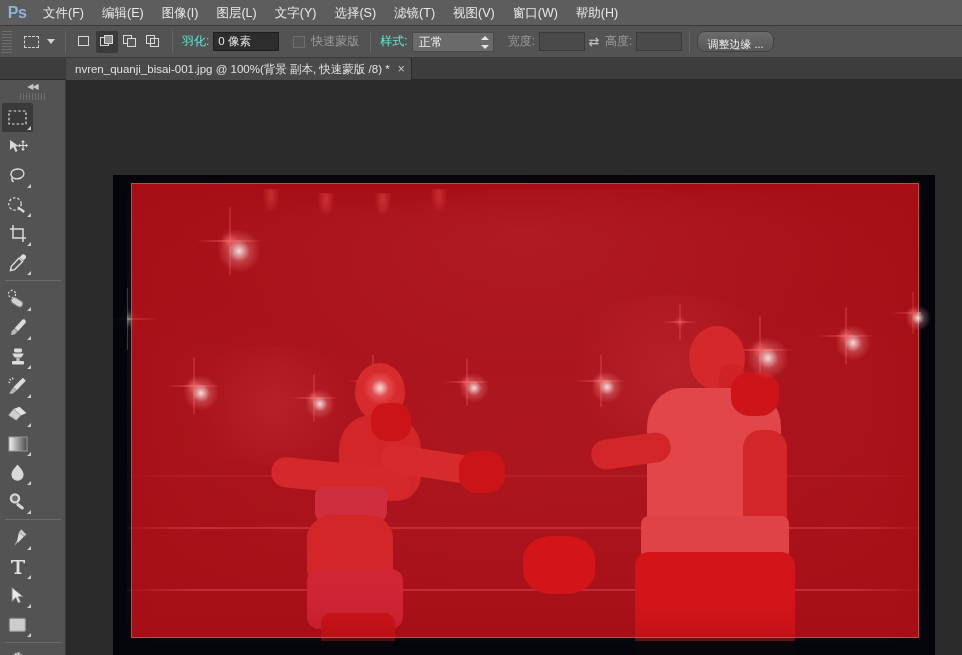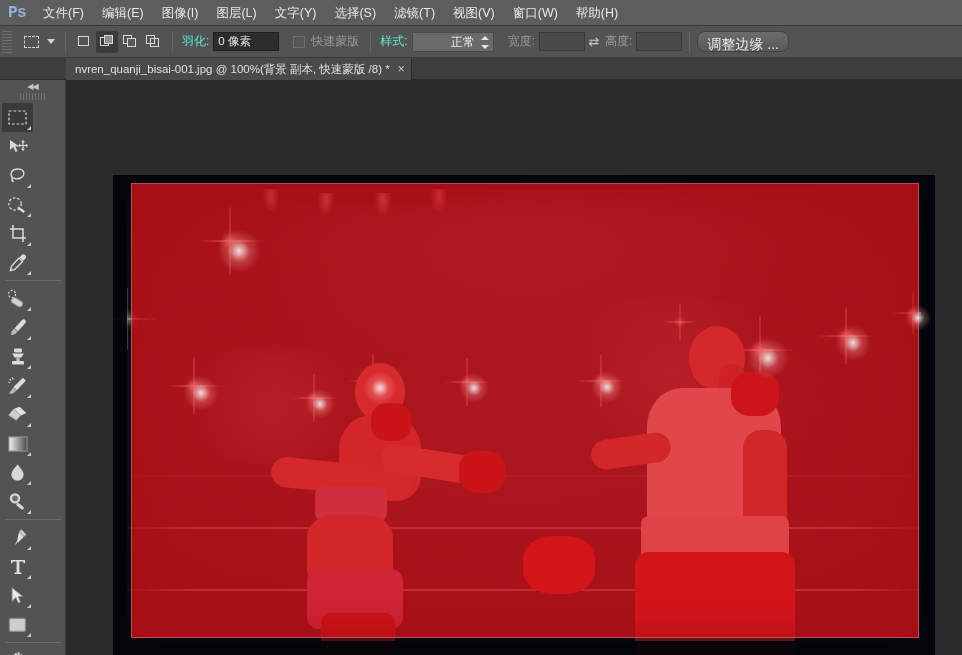"Ps" #ps-logo { font-family: Liberation Mono, monospace -> Liberation Sans, sans-serif }
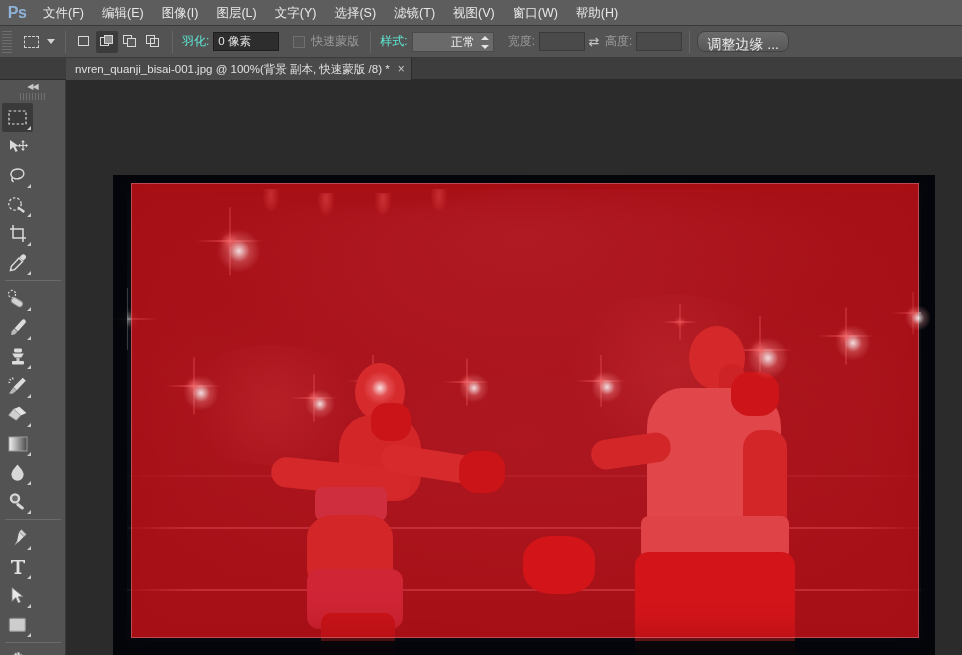"正常" .opt-select { text-align: right -> none }
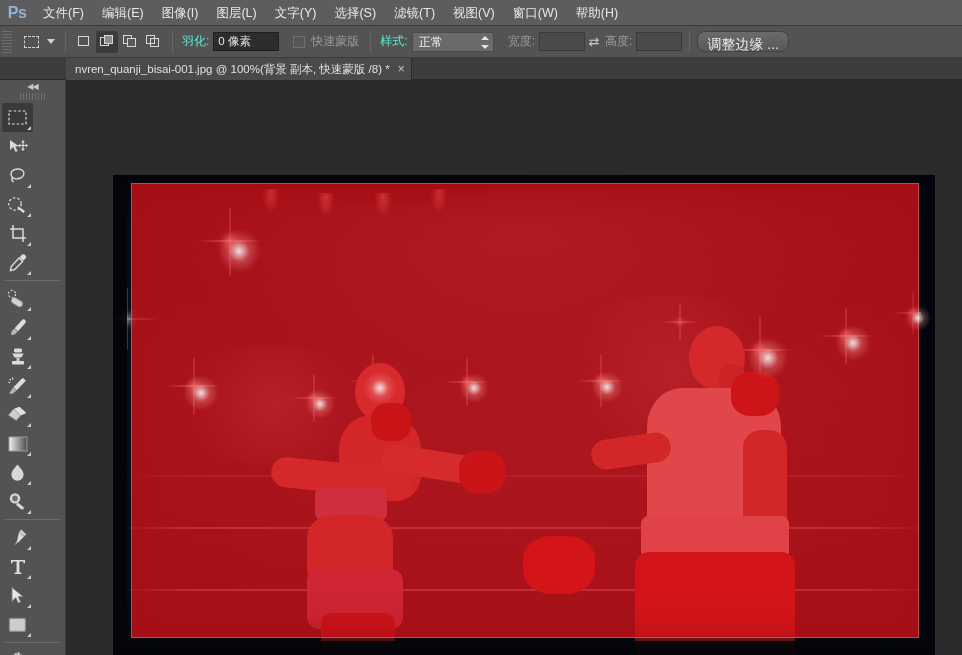"调整边缘 ..." .opt-button { font-size: 14px -> 11px }
